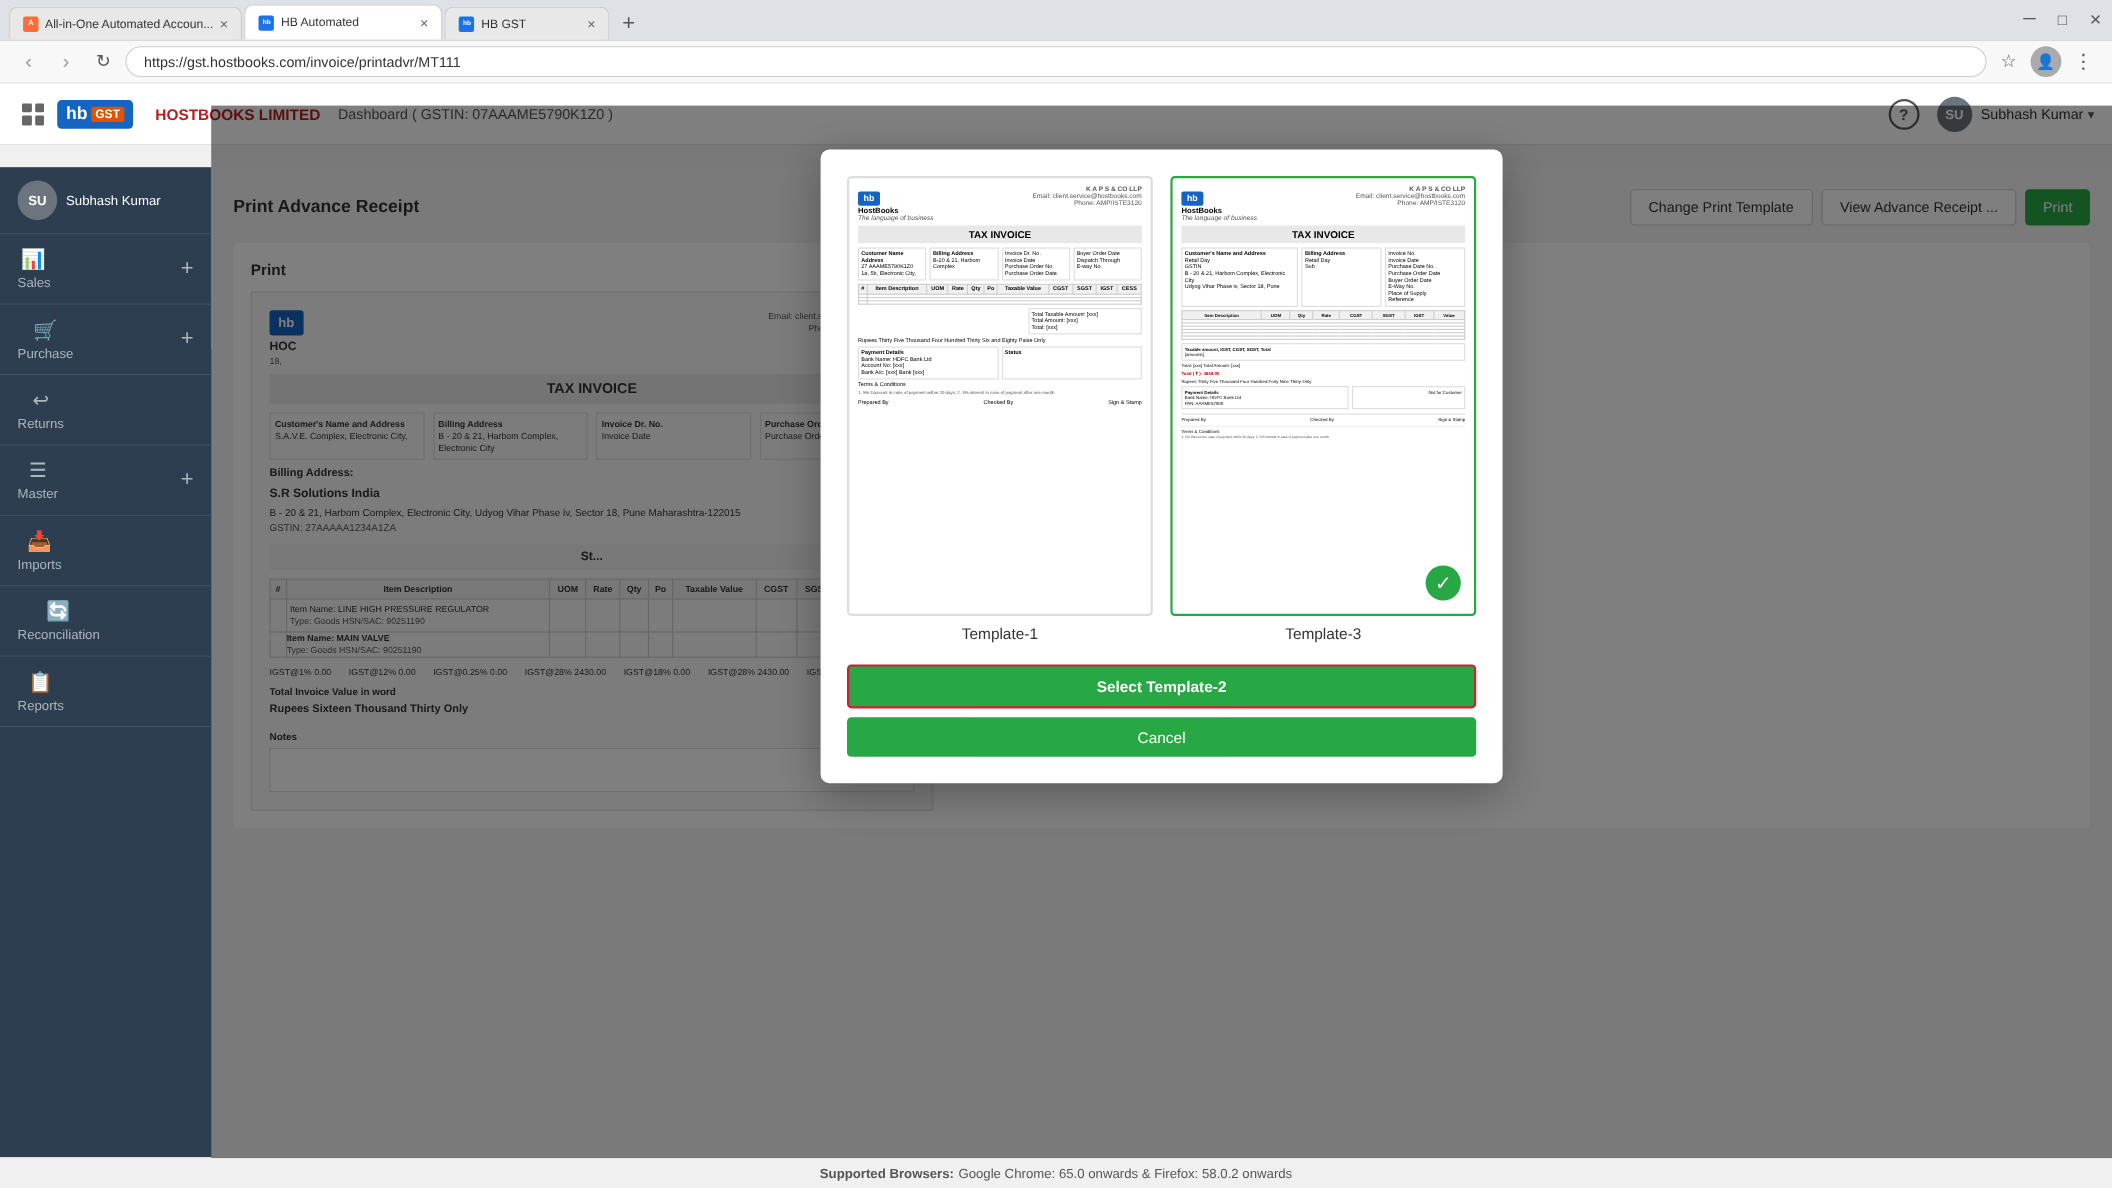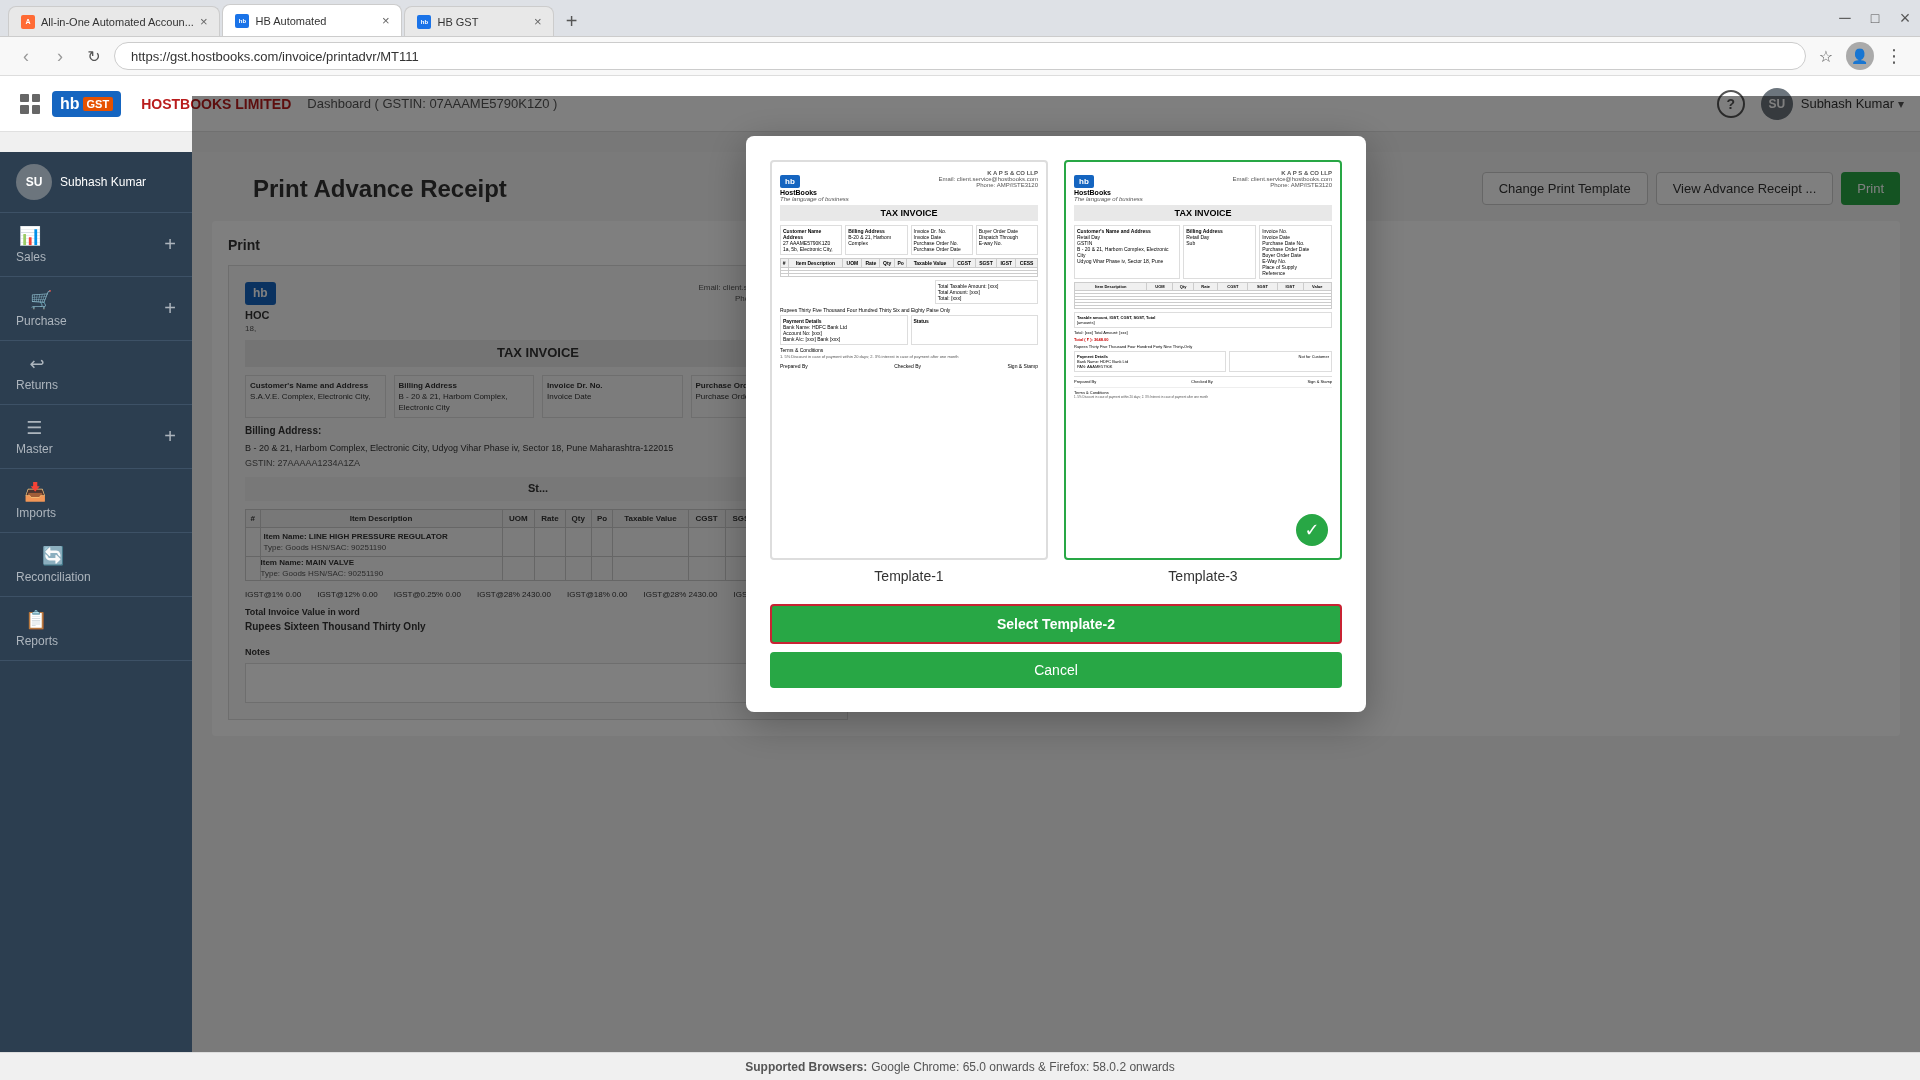"Print Advance Receipt" h1 { font-size: 24px -> 16px; margin-left: 41px -> none }
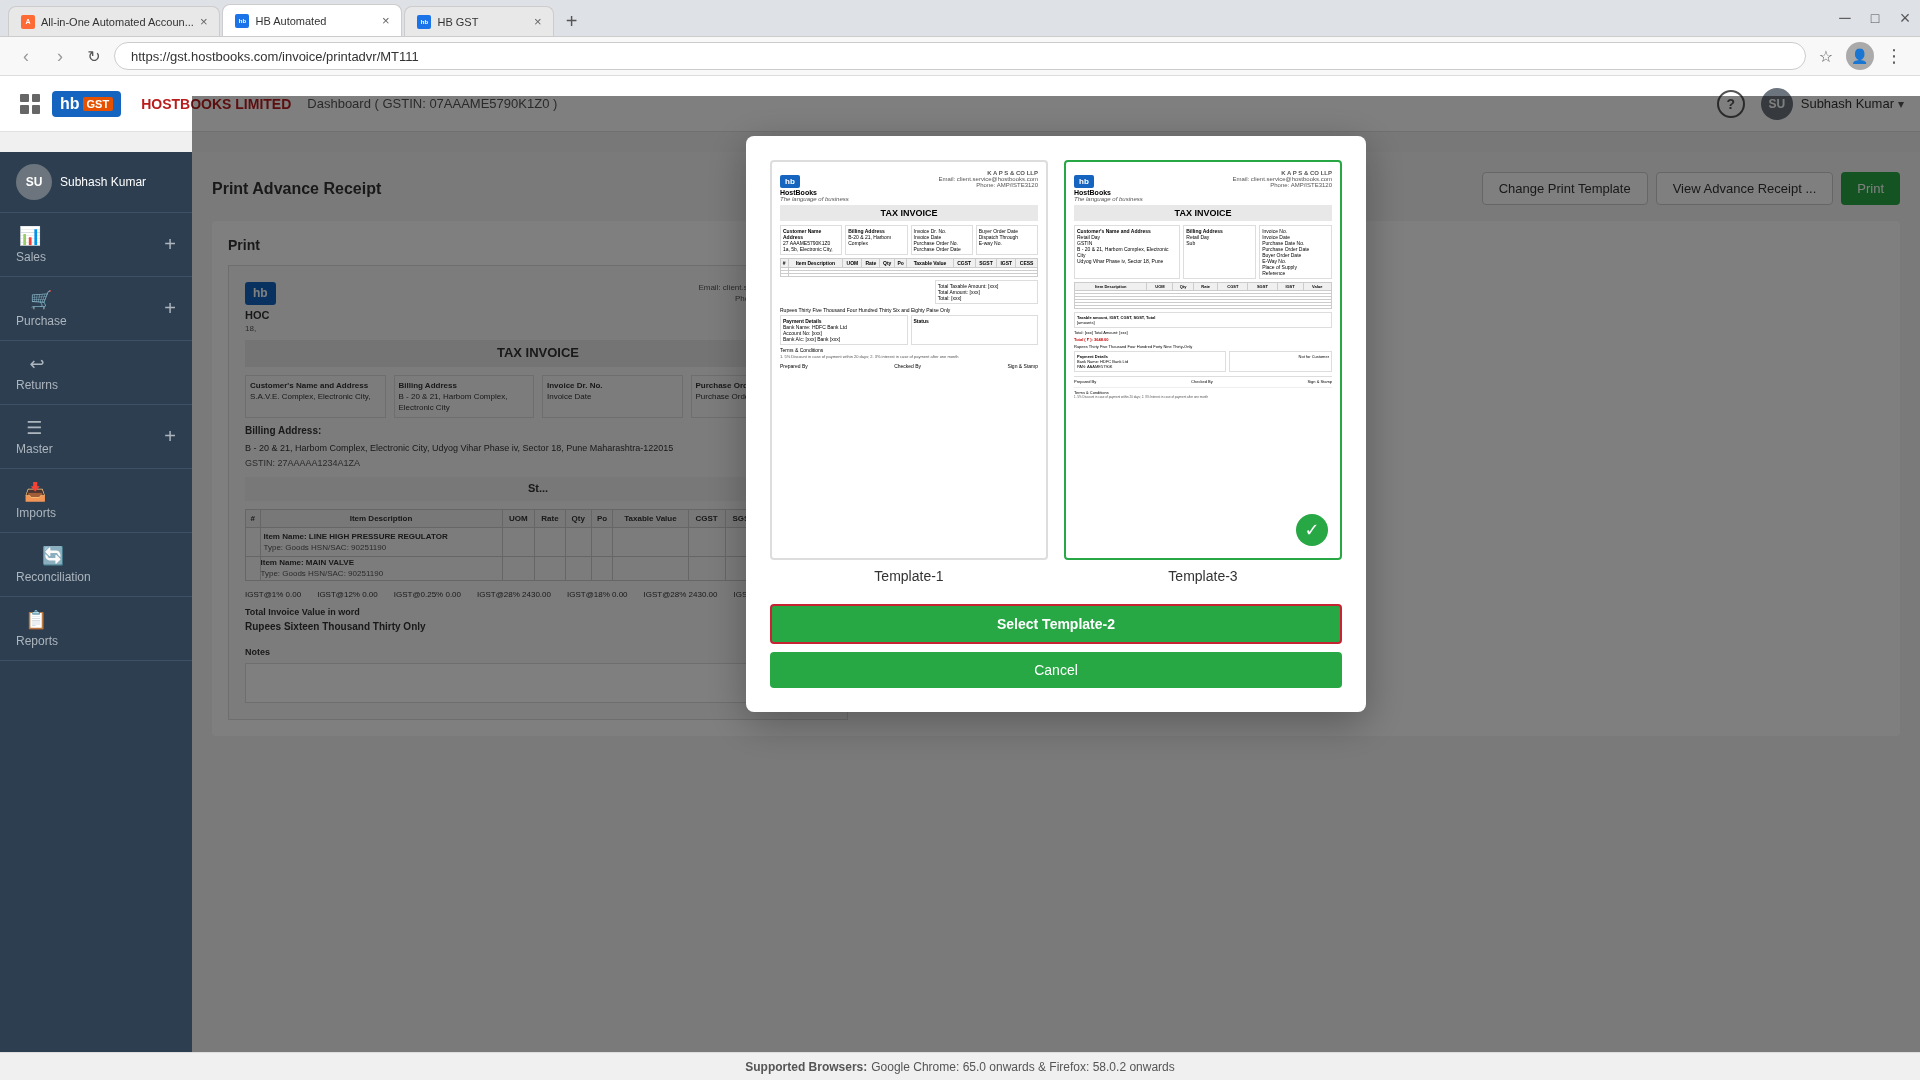"S.R Solutions India" div { html: none -> <div>S.R Solutions India</div> }
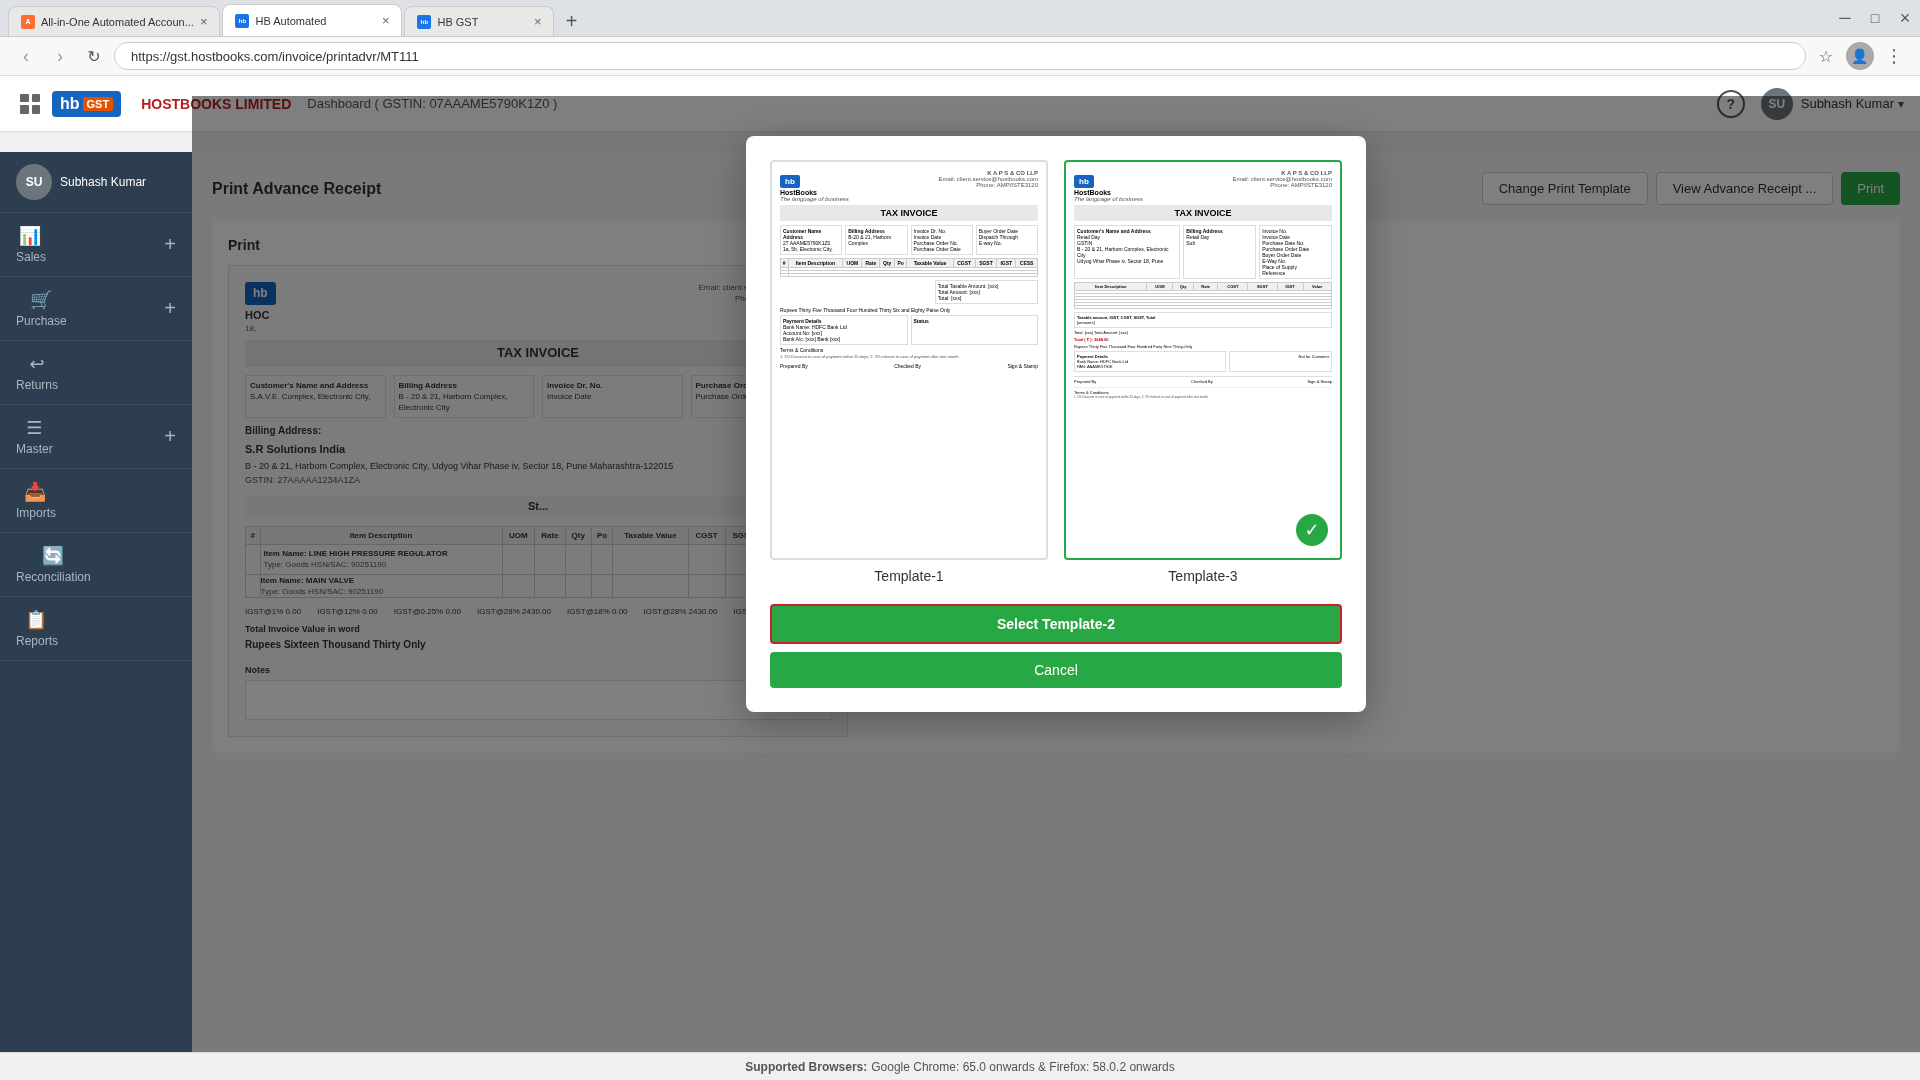"Item Name: LINE HIGH PRESSURE" div { font-weight: bold -> normal }
